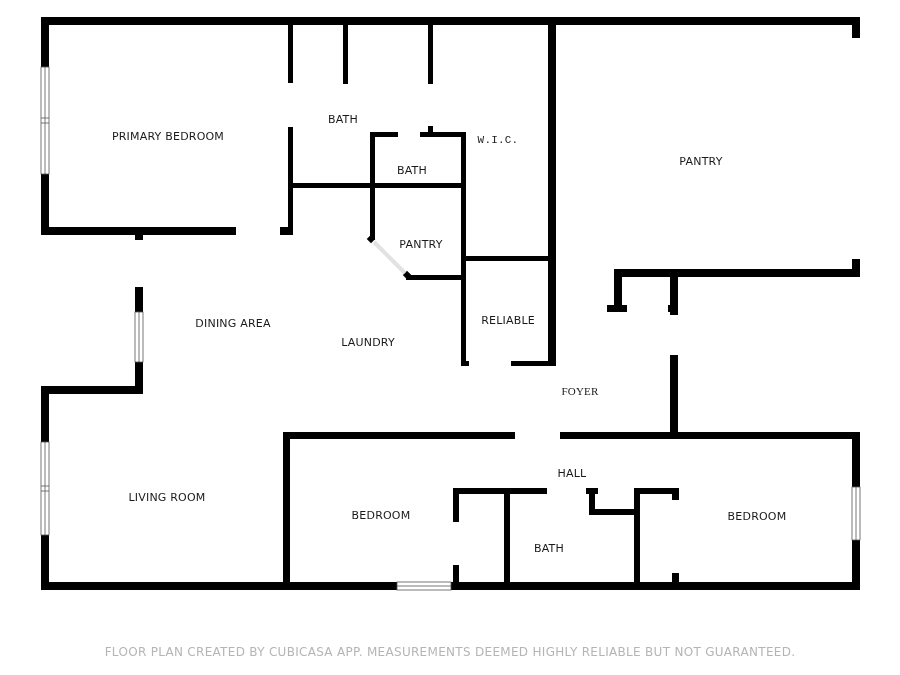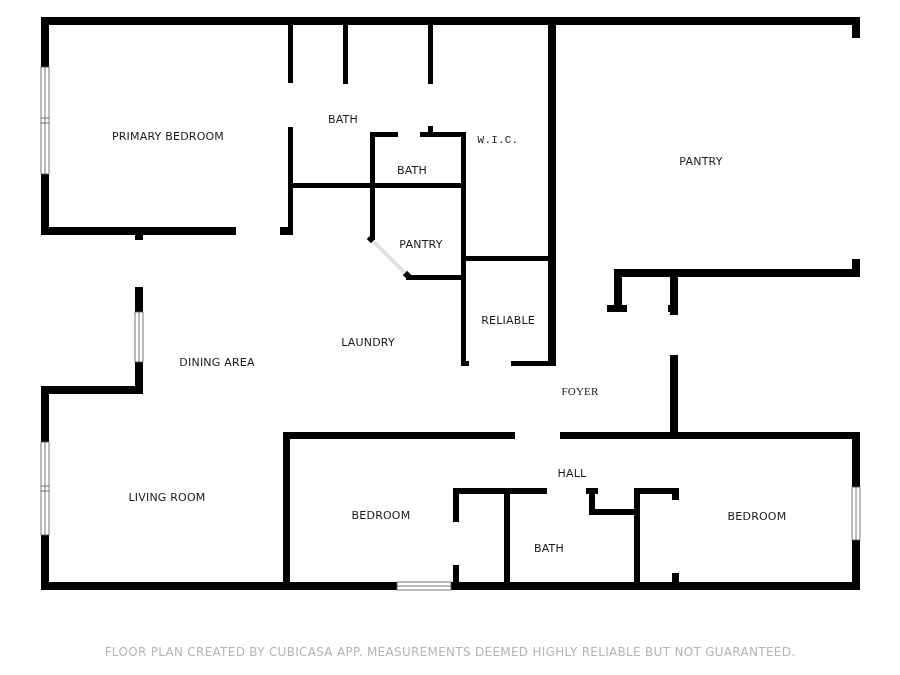"DINING AREA" div.room-label { left: 217px -> 233px; margin-top: 39px -> none }
